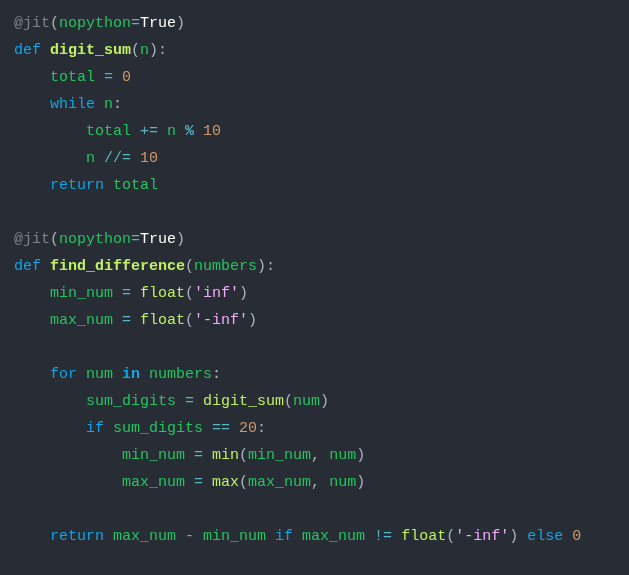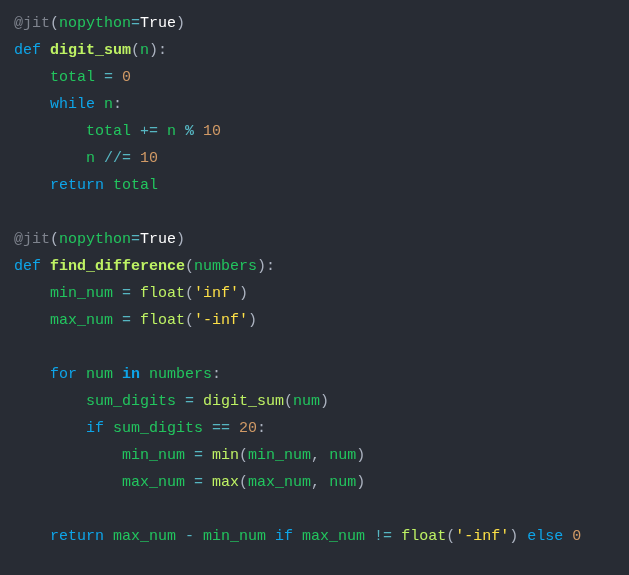"'inf'" .t-str { color: #fde047 -> #f0abfc }
